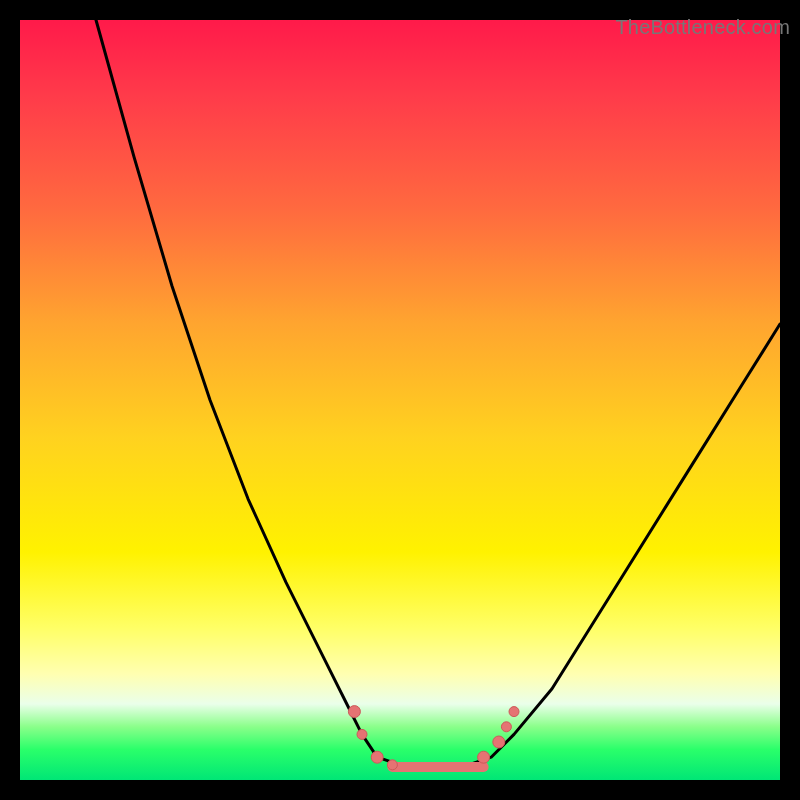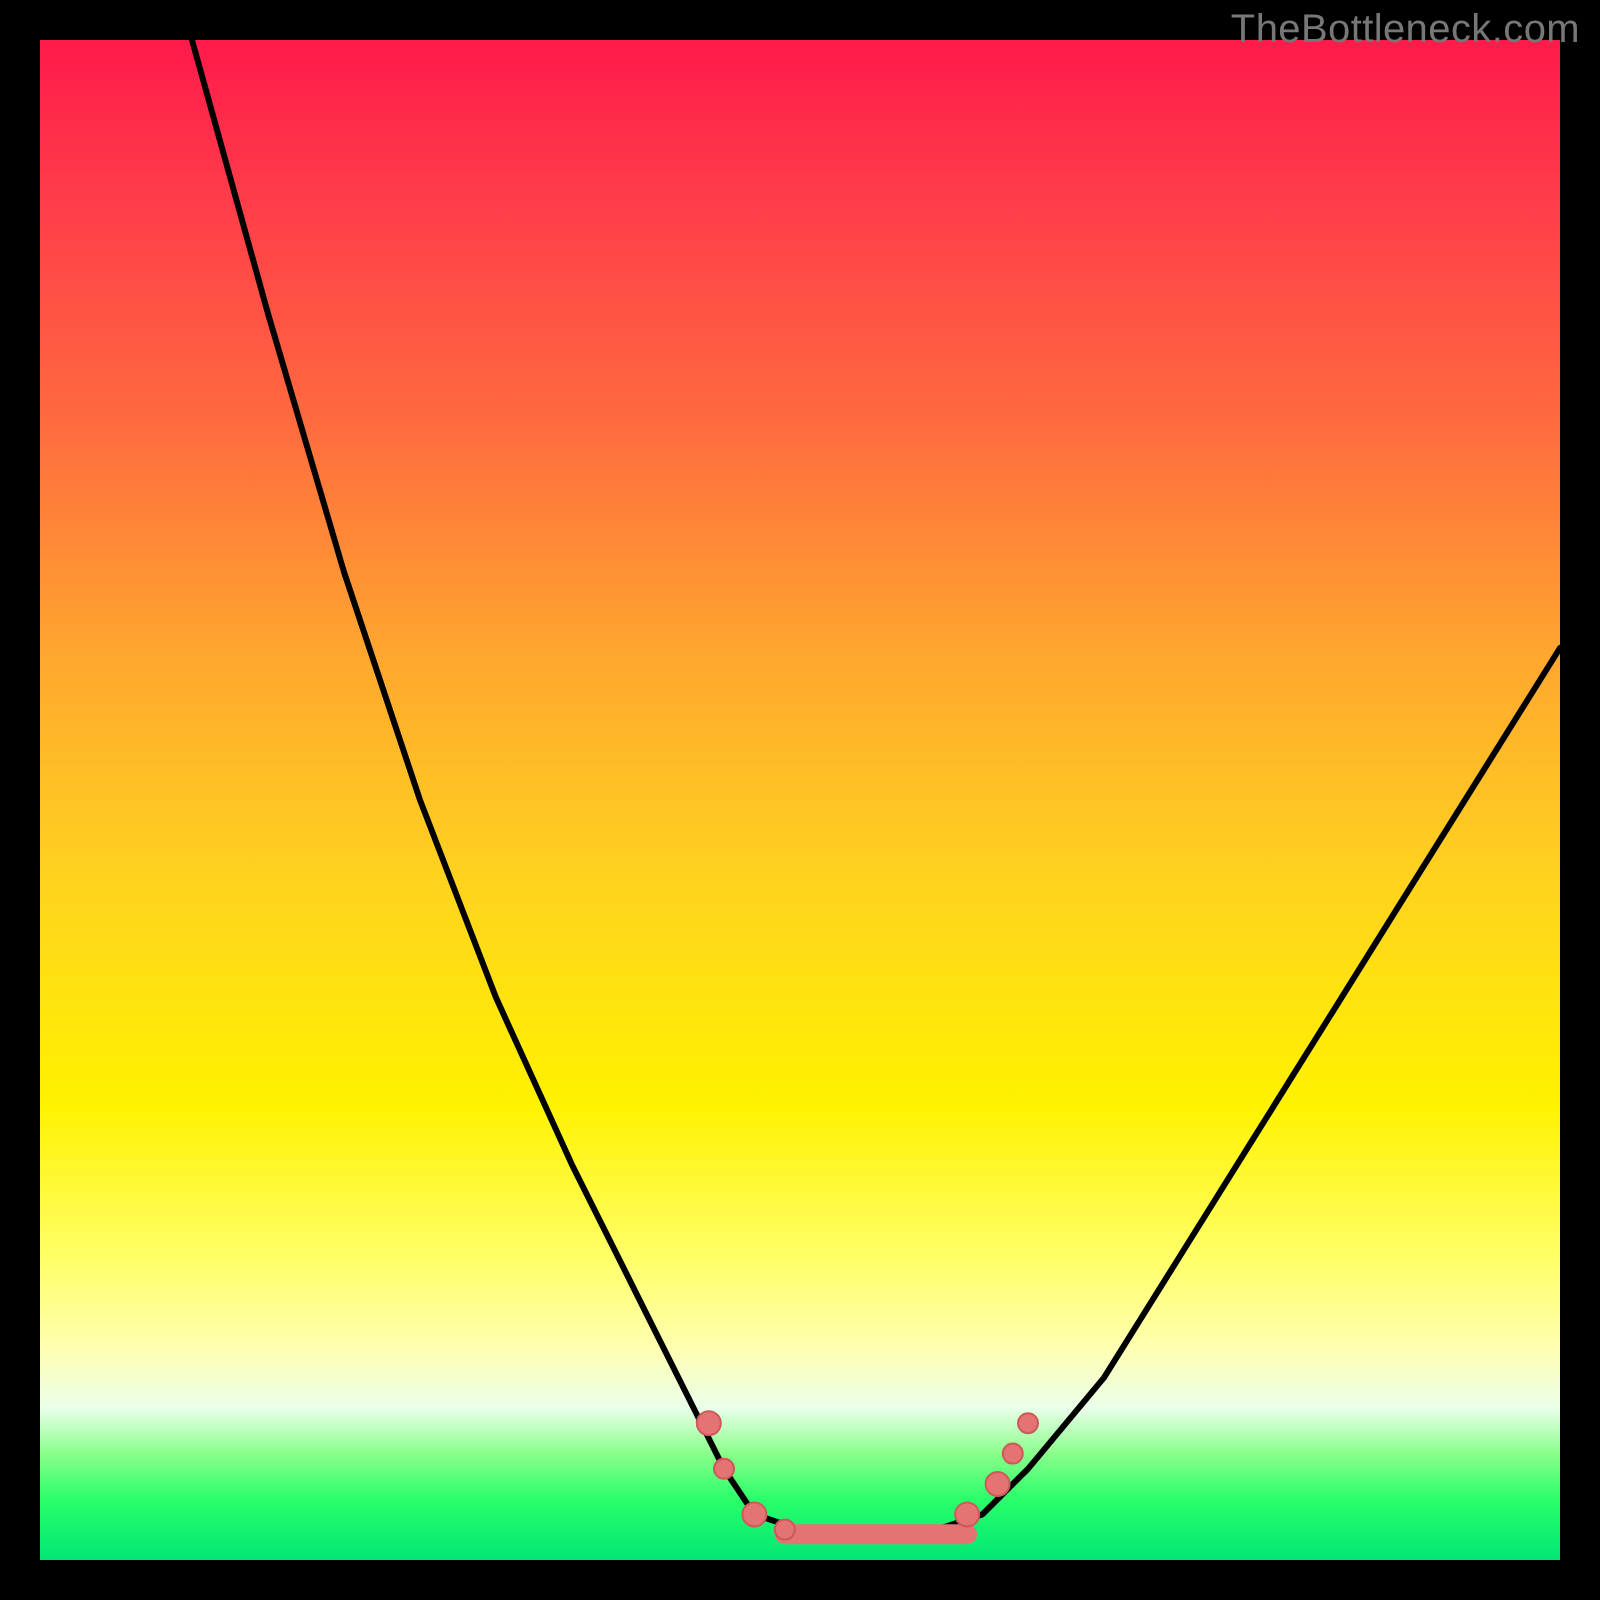"TheBottleneck.com" .attribution { top: 4px -> 16px }
